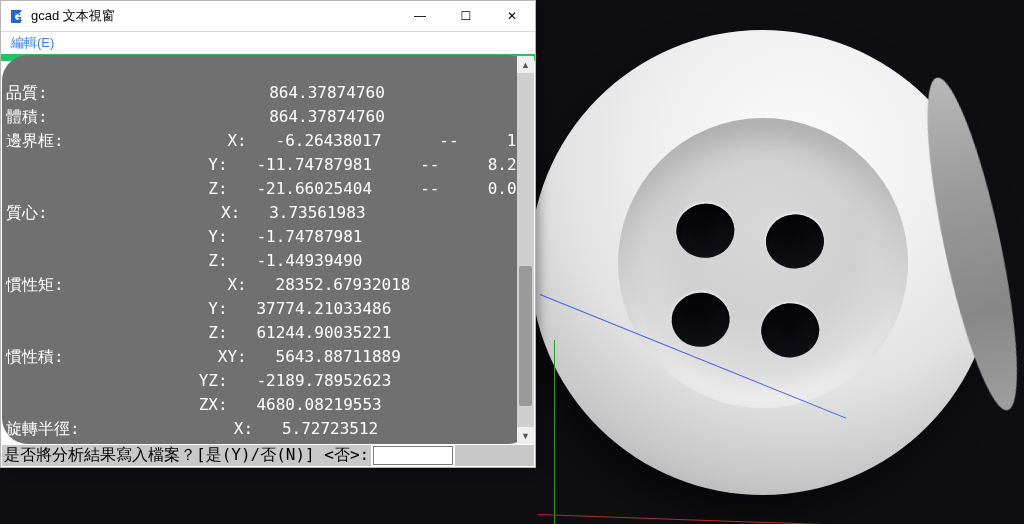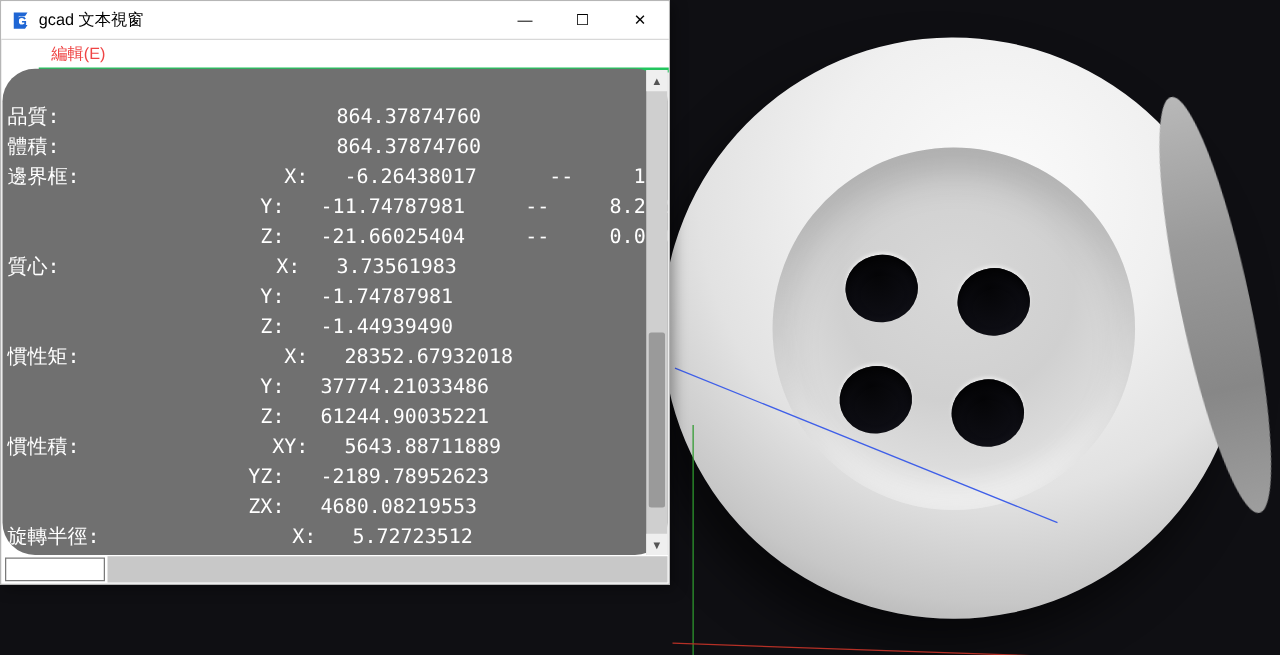"編輯(E)" .menubar { border-bottom: 4px solid #22c55e -> 7px solid #22c55e; color: #ef4444 -> #3b82f6; margin-left: 30px -> none }
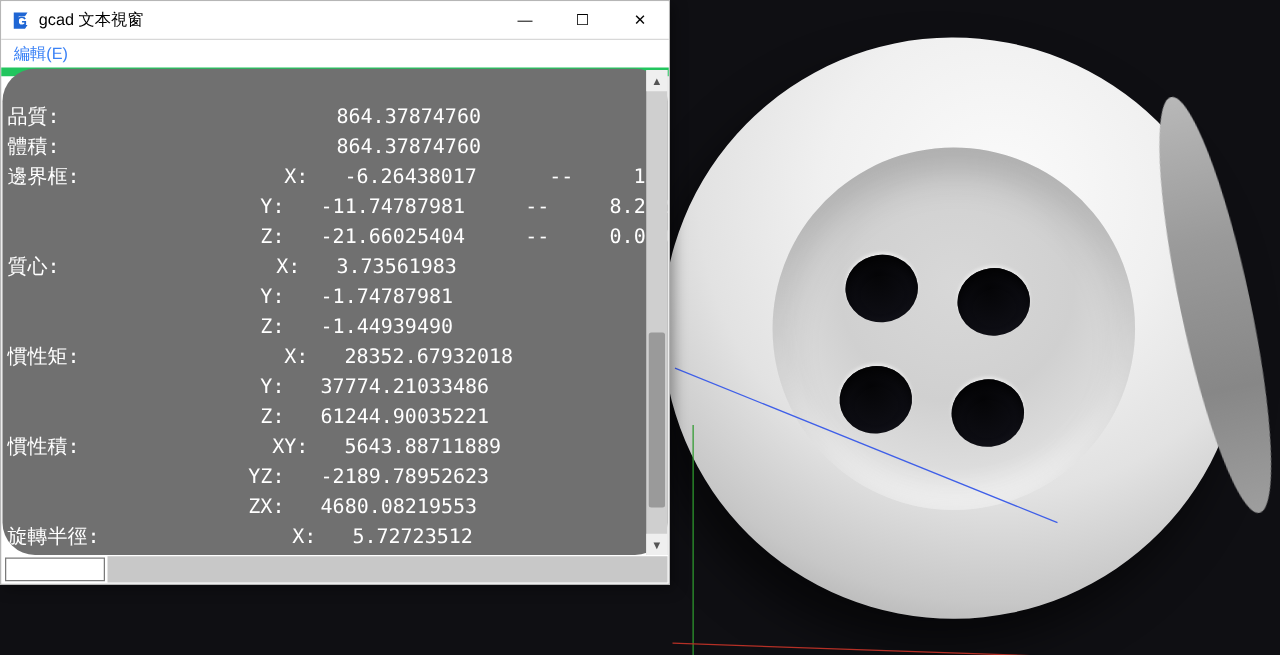"是否將分析結果寫入檔案？[是(Y)/否(N)] <否>:" div.prompt { html: none -> <div>是否將分析結果寫入檔案？[是(Y)/否(N)] &lt;否&gt;:</div> }
